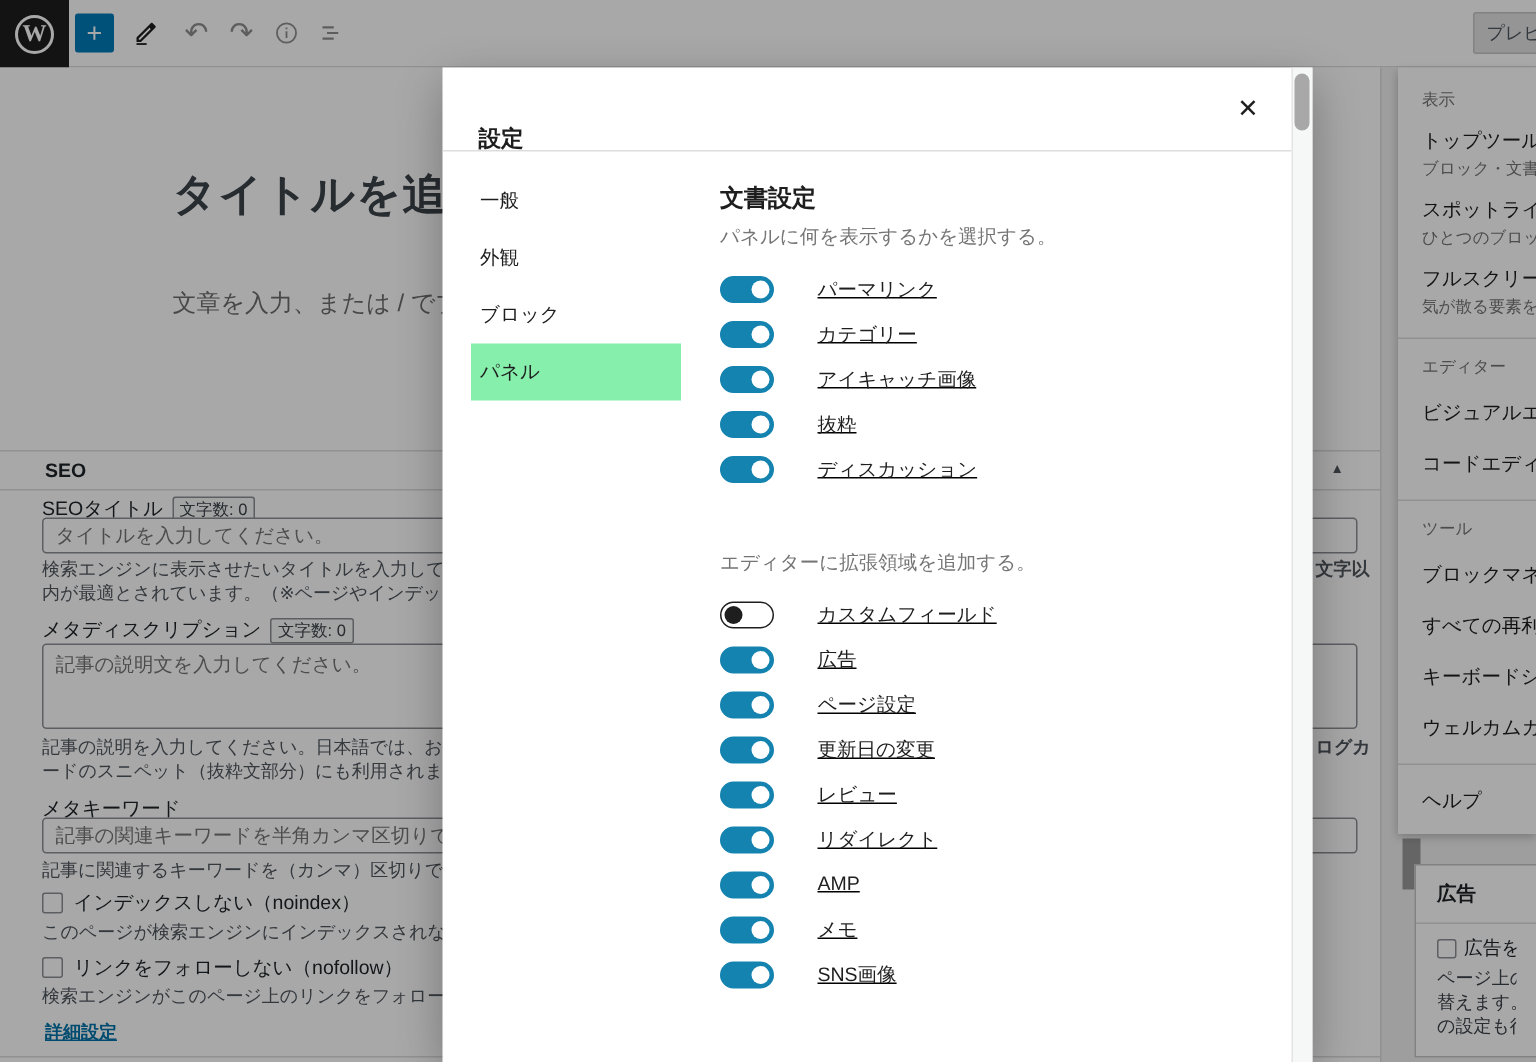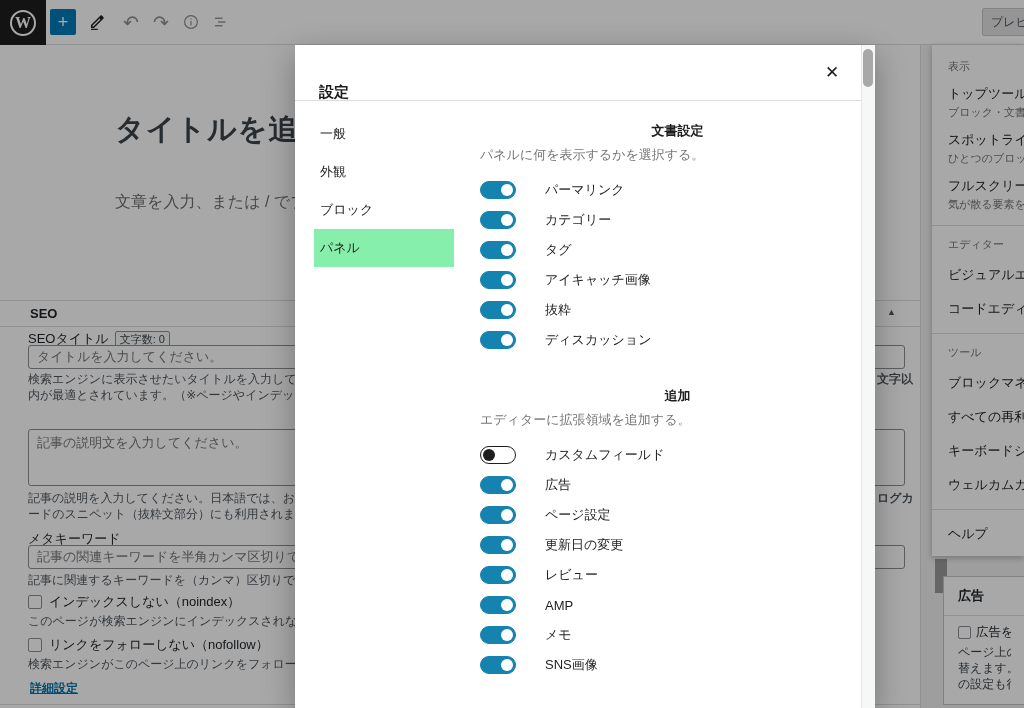"文書設定" .sec-title { font-size: 13px -> 16px; text-align: center -> none }
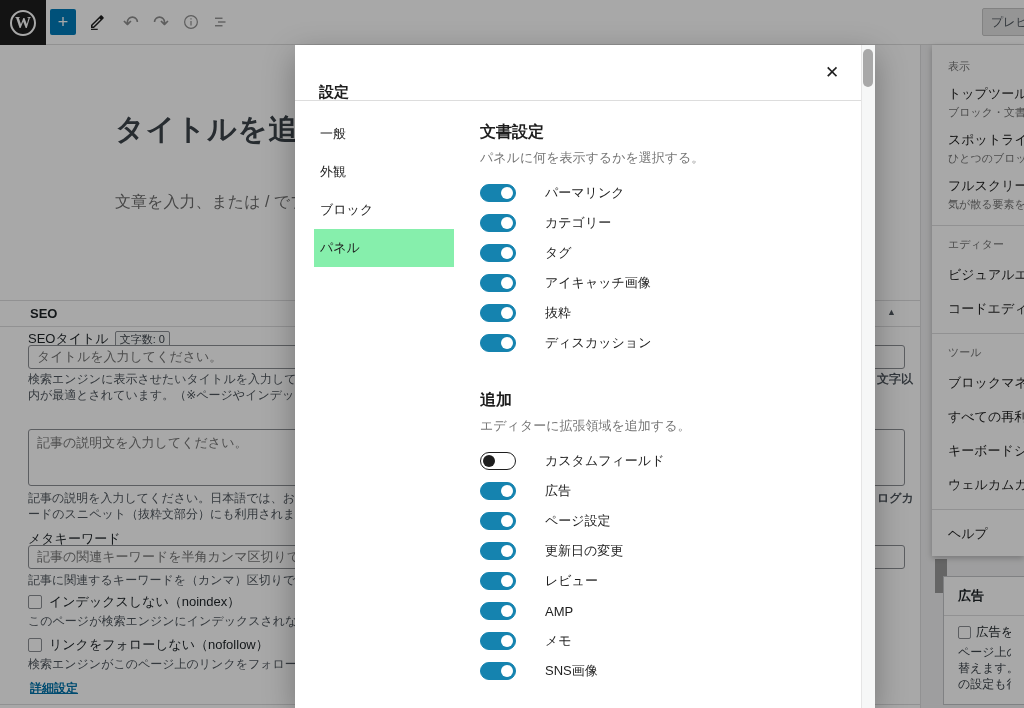"パーマリンク" .toggle-row { align-items: center -> none; text-decoration: none -> underline }
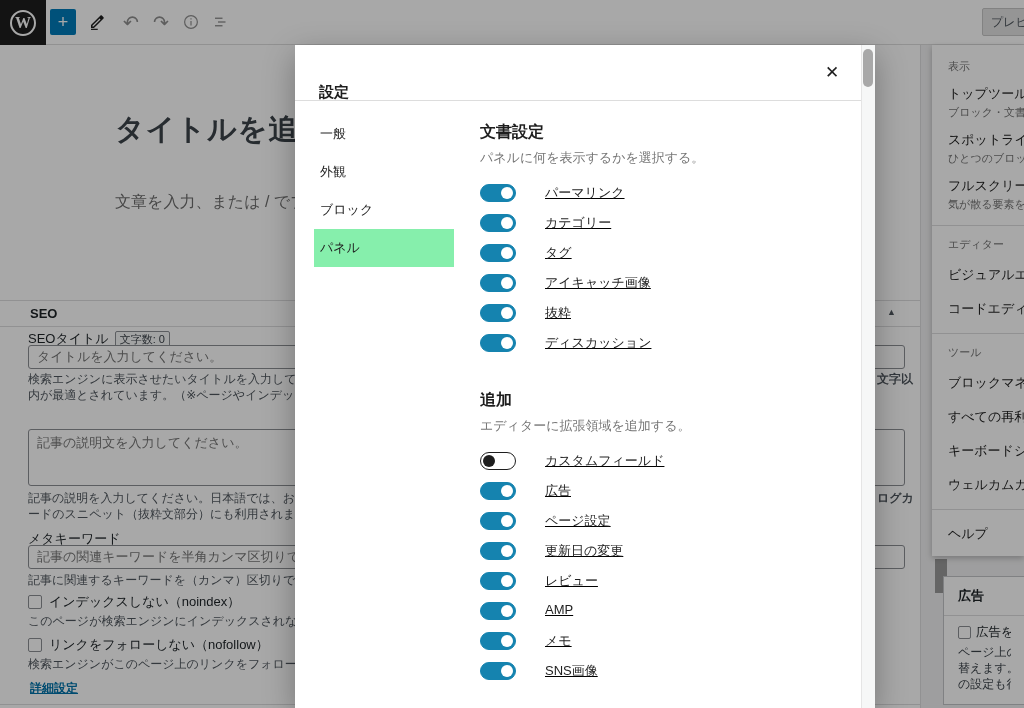"タグ" div.toggle-row { html: <div> <div> <div></div> </div> <div>タグ</div> </div> -> none }
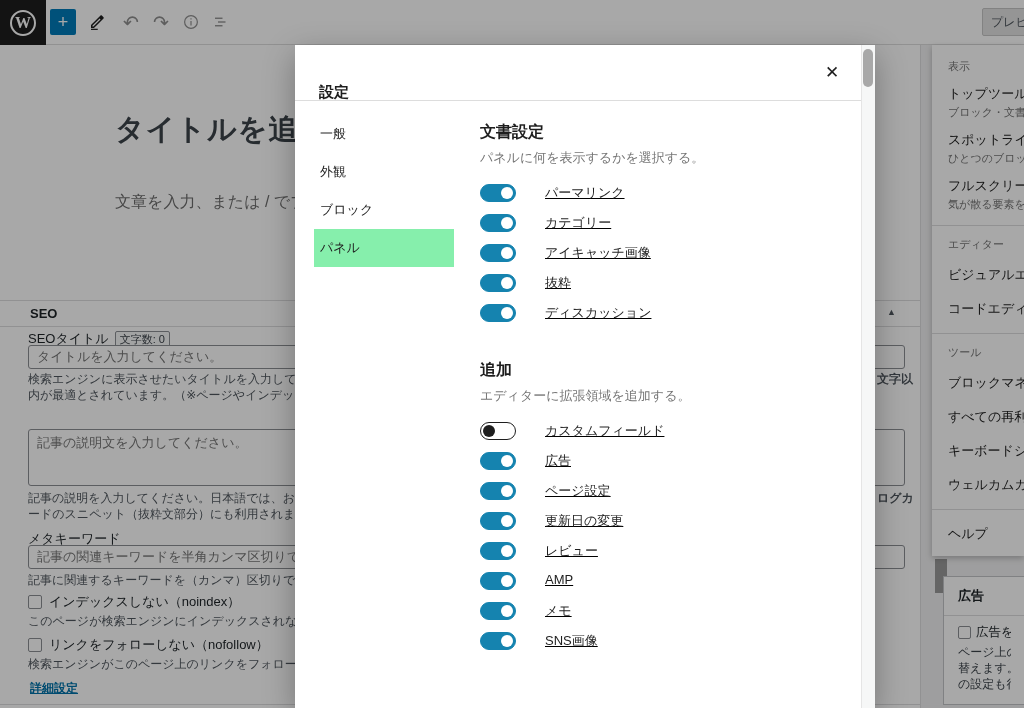"追加" div.sec-title { html: <div>追加</div> -> none }
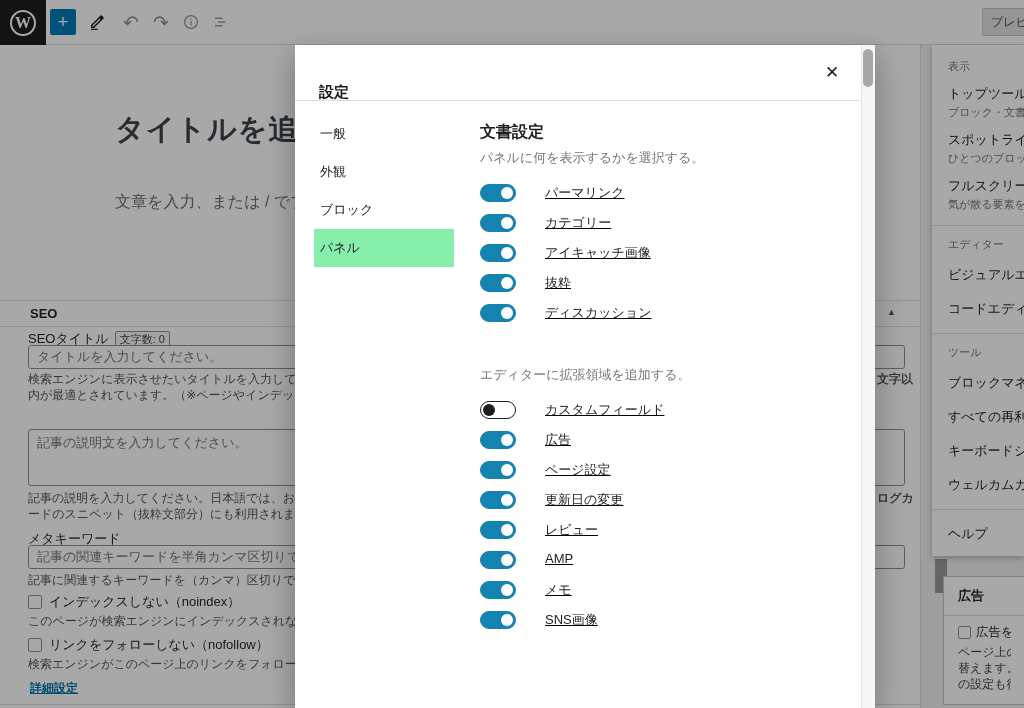"メタディスクリプション 文字数: 0" div.fld-label { html: none -> <div> <span>メタディスクリプション</span><span>文字数: 0</span> </div> }
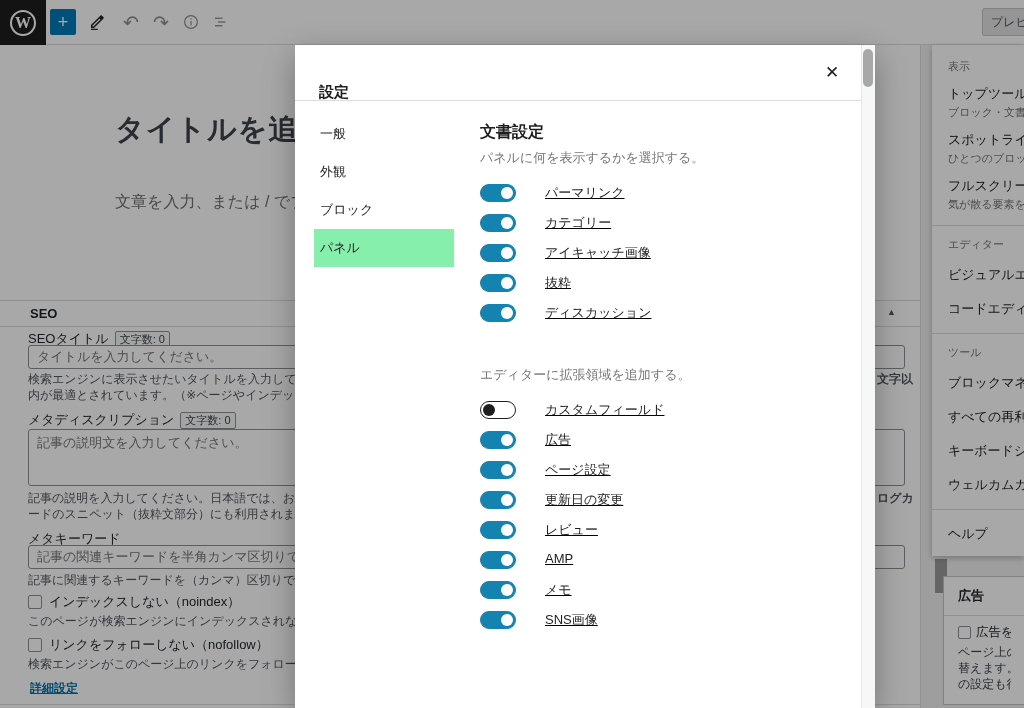"リダイレクト" div.toggle-row { html: none -> <div> <div> <div></div> </div> <div>リダイレクト</div> </div> }
